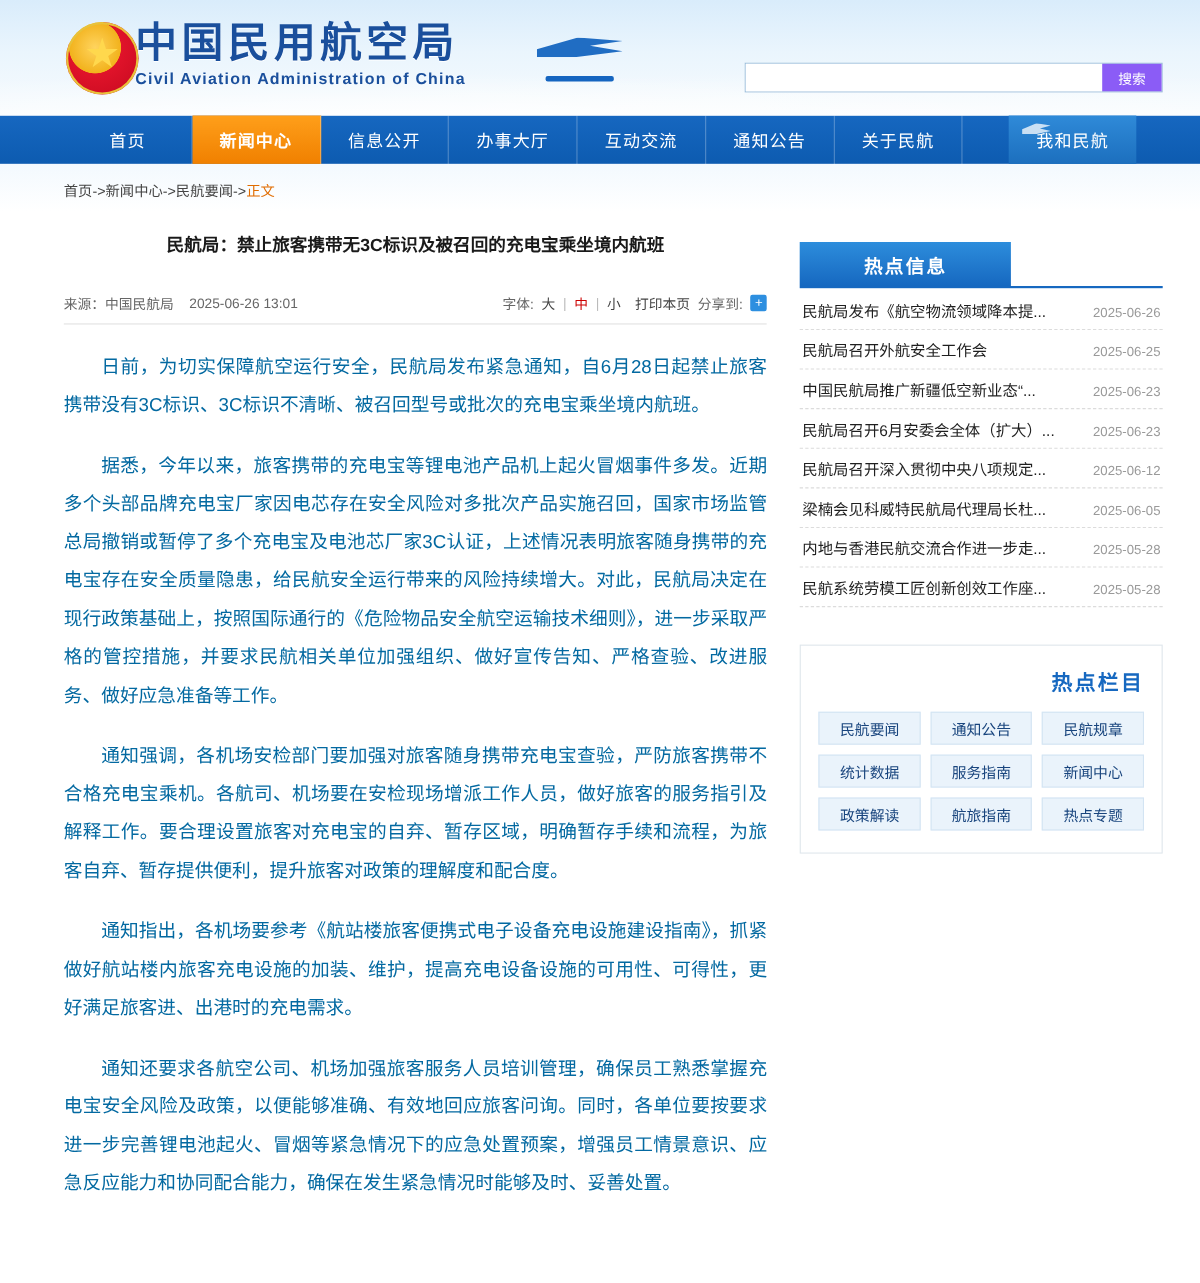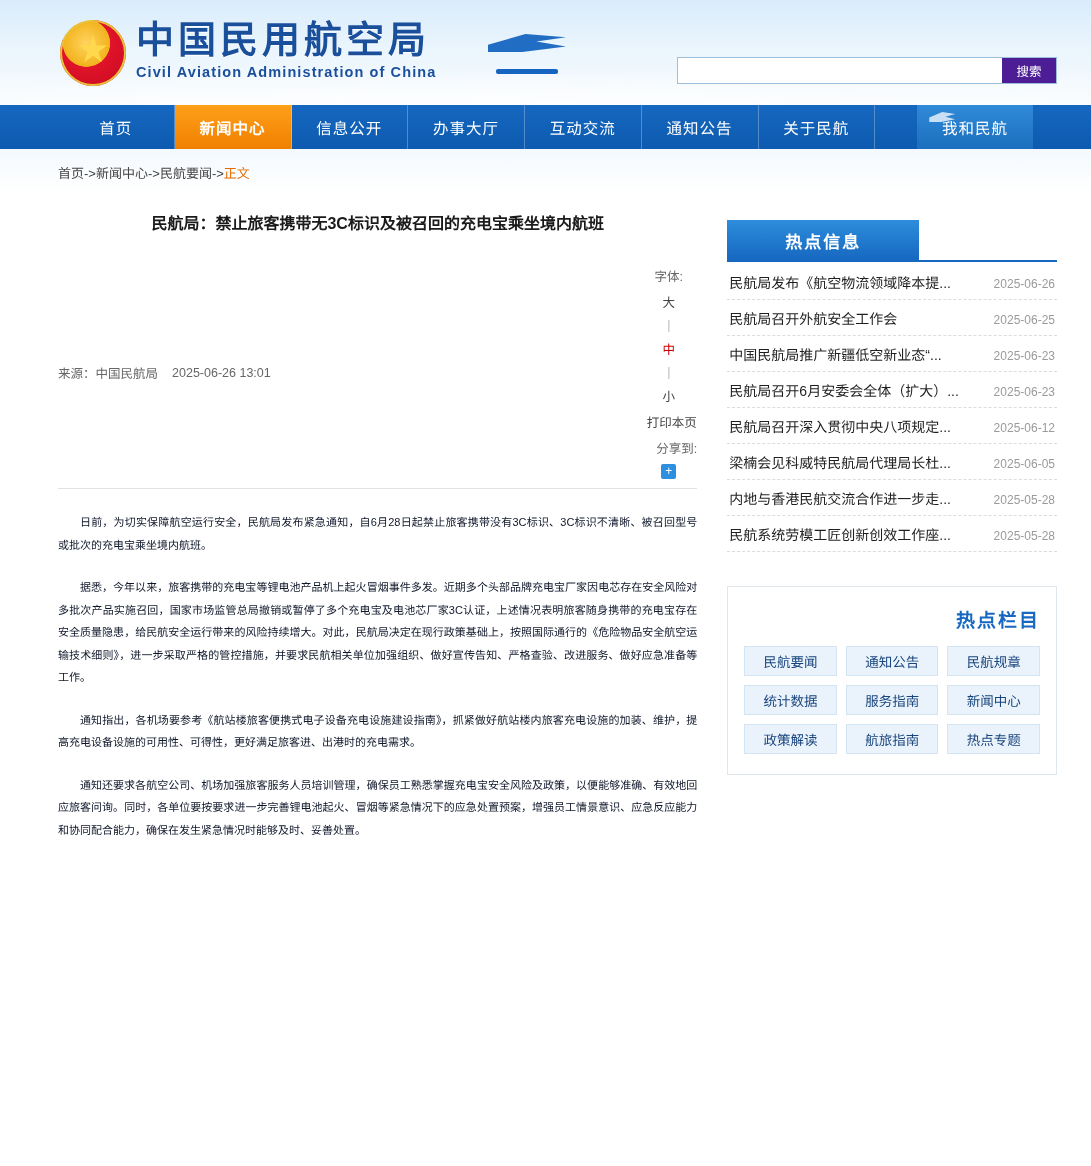"中国民用航空局" .brand { left: 136px -> 123px }
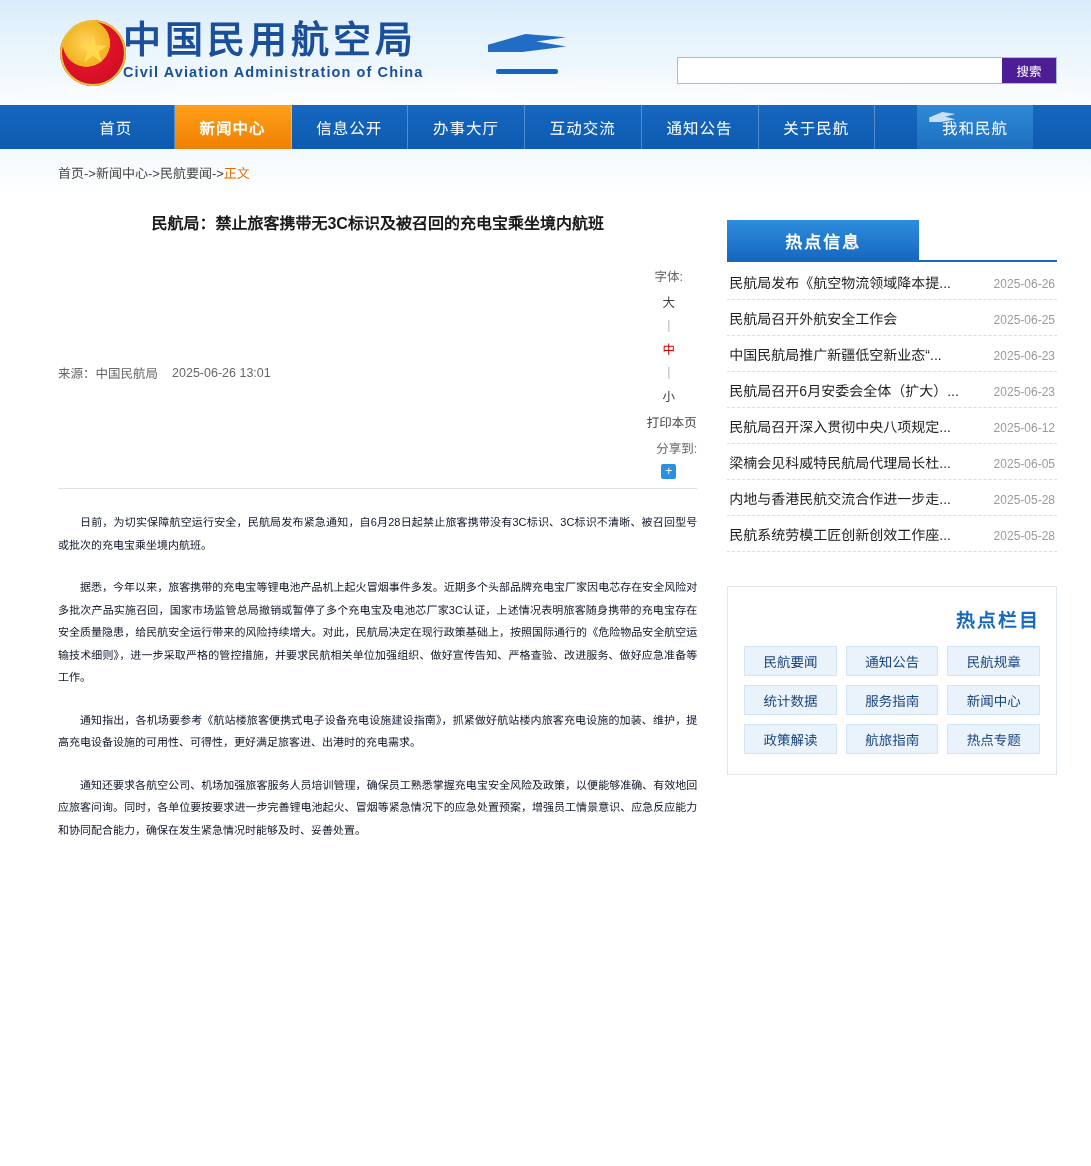"搜索" .search-btn { background: #4c1d95 -> #8b5cf6 }
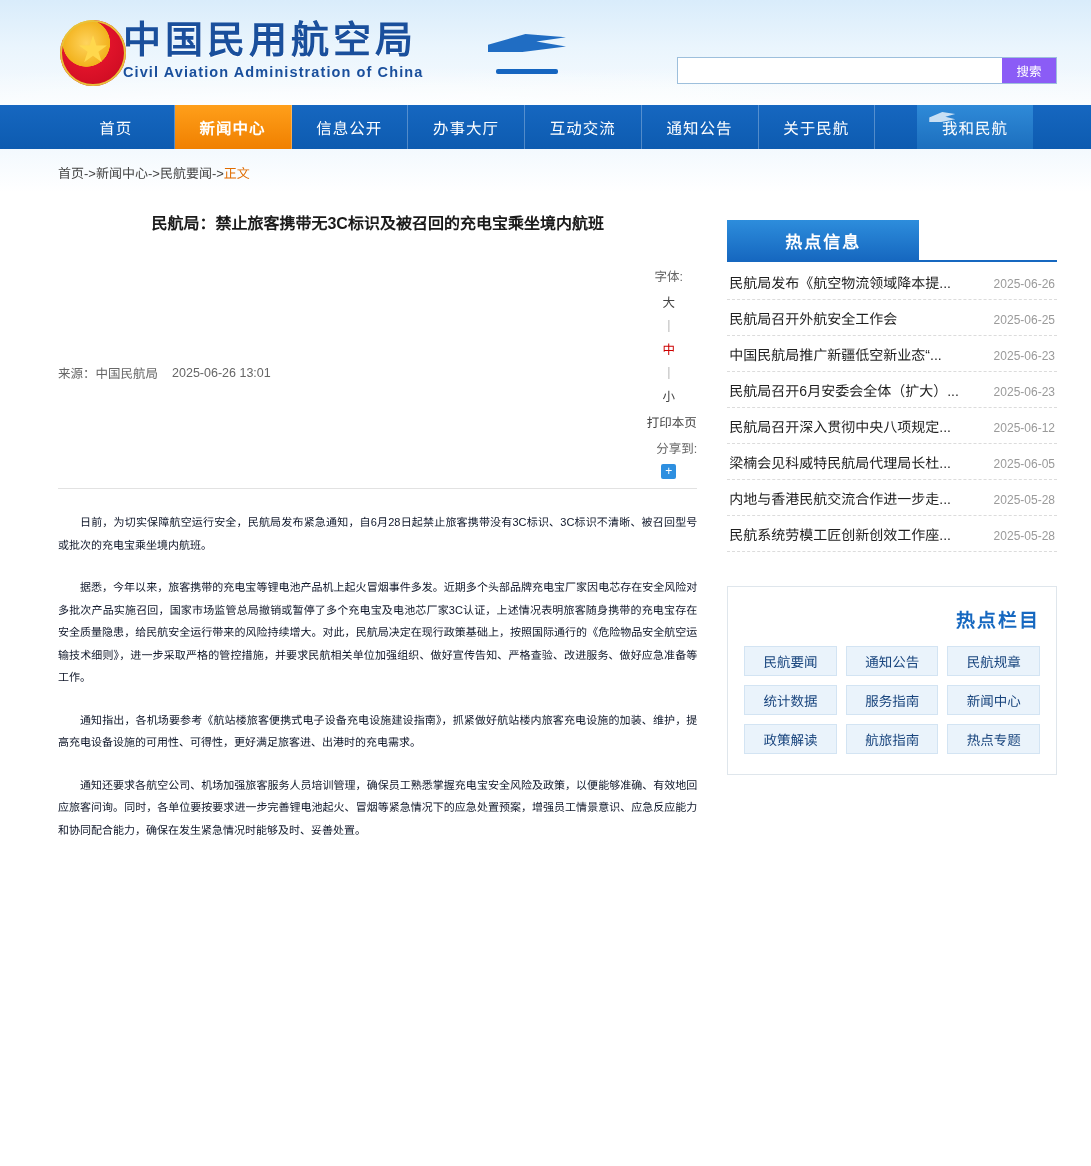"字体:" .meta .tools { flex-direction: column -> none }
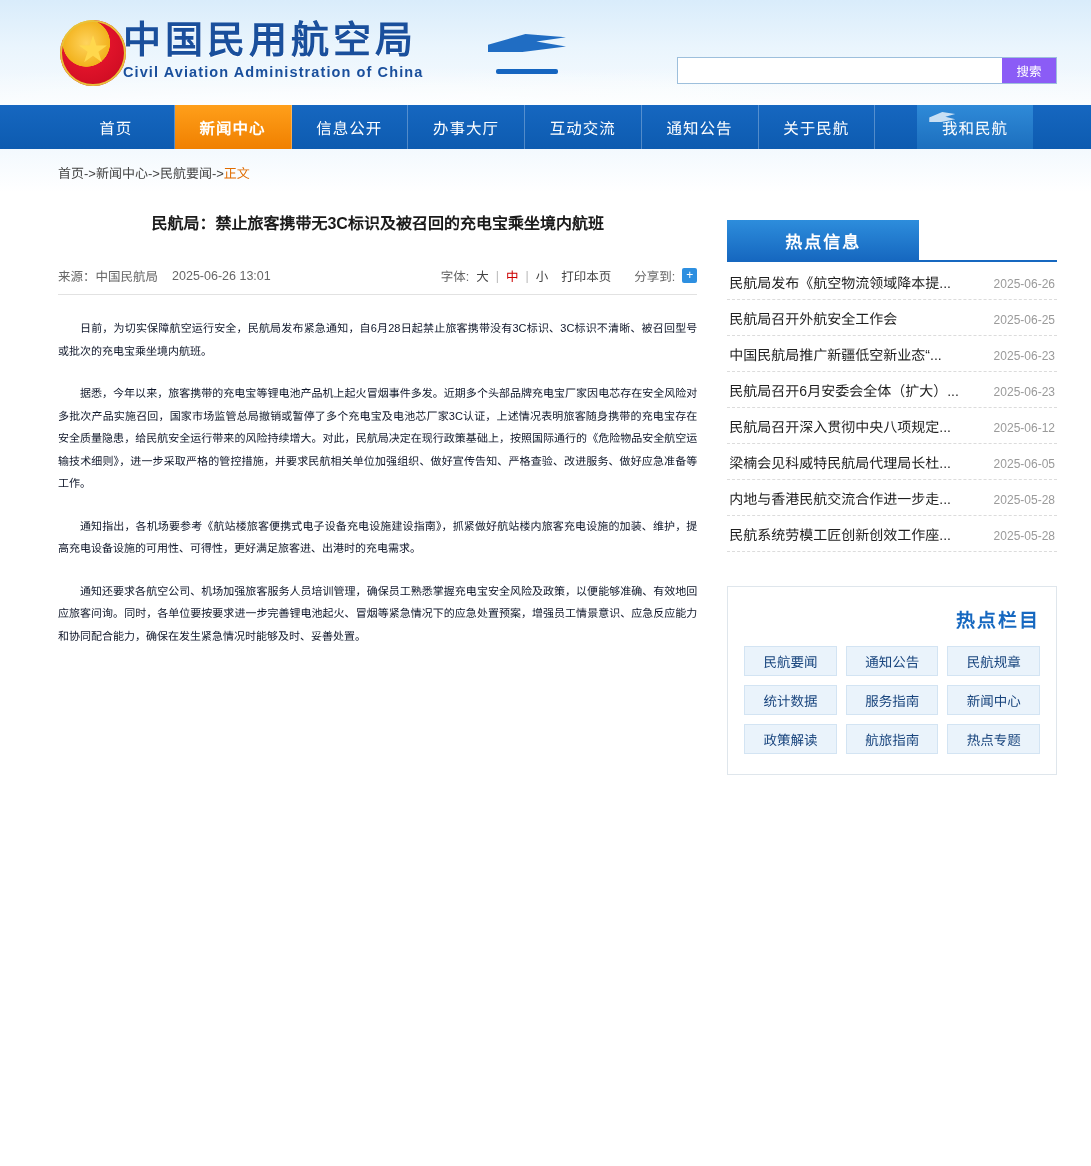"分享到:" .meta .tools .share { margin-left: 16px -> none }
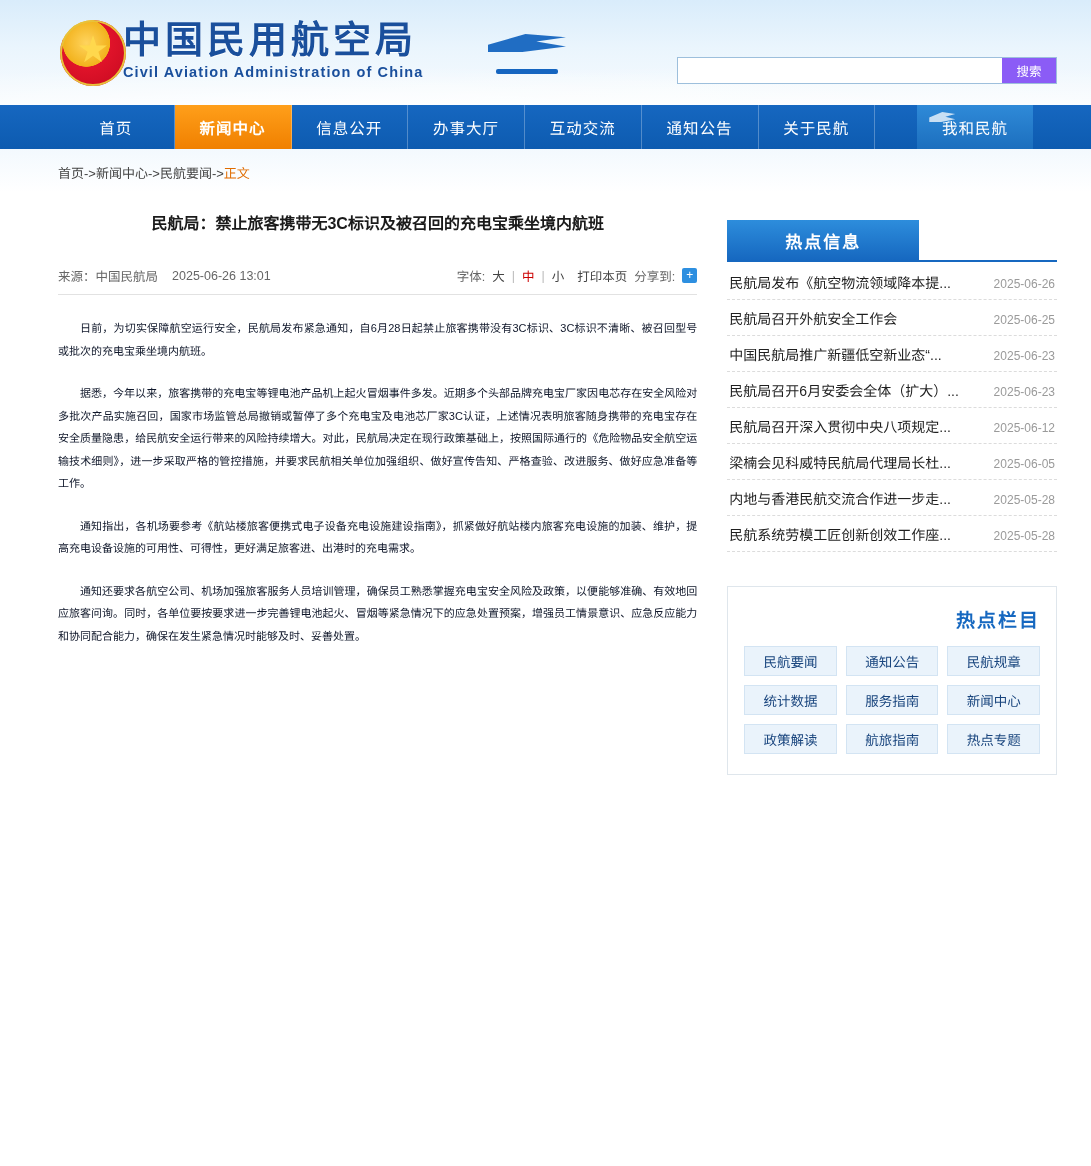"日前，为切实保障航空运行安全，民航局发布紧急通知，自6月28日起禁止旅客携带没有" .body-text p { color: #0f172a -> #0369a1; font-size: 11px -> 17px }
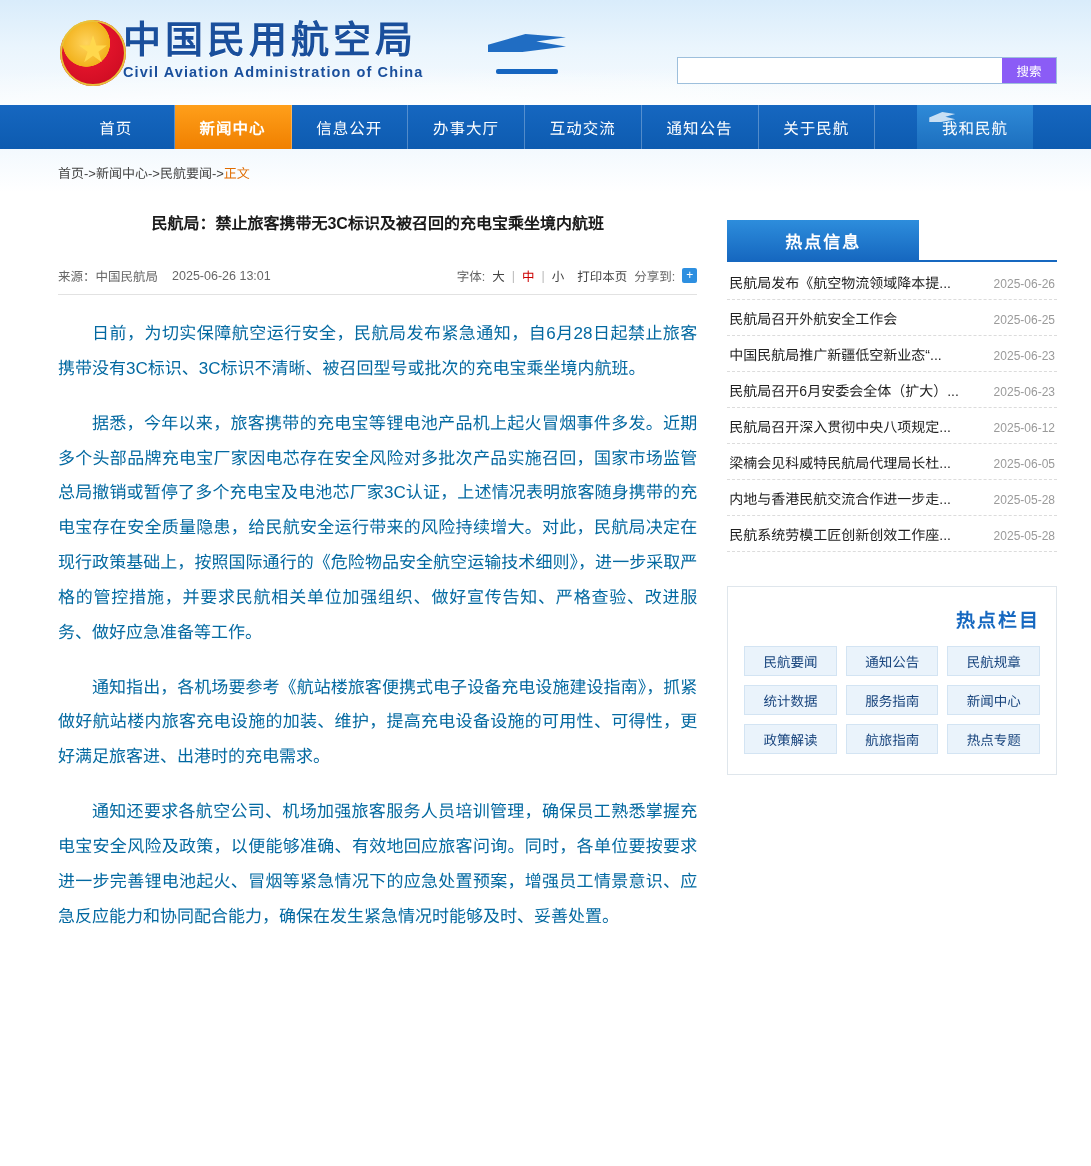"通知强调，各机场安检部门要加强对旅客随身携带充电宝查验，严防旅客携带不合格充电宝" p { html: none -> <p>通知强调，各机场安检部门要加强对旅客随身携带充电宝查验，严防旅客携带不合格充电宝乘机。各航司、机场要在安检现场增派工作人员，做好旅客的服务指引及解释工作。要合理设置旅客对充电宝的自弃、暂存区域，明确暂存手续和流程，为旅客自弃、暂存提供便利，提升旅客对政策的理解度和配合度。</p> }
